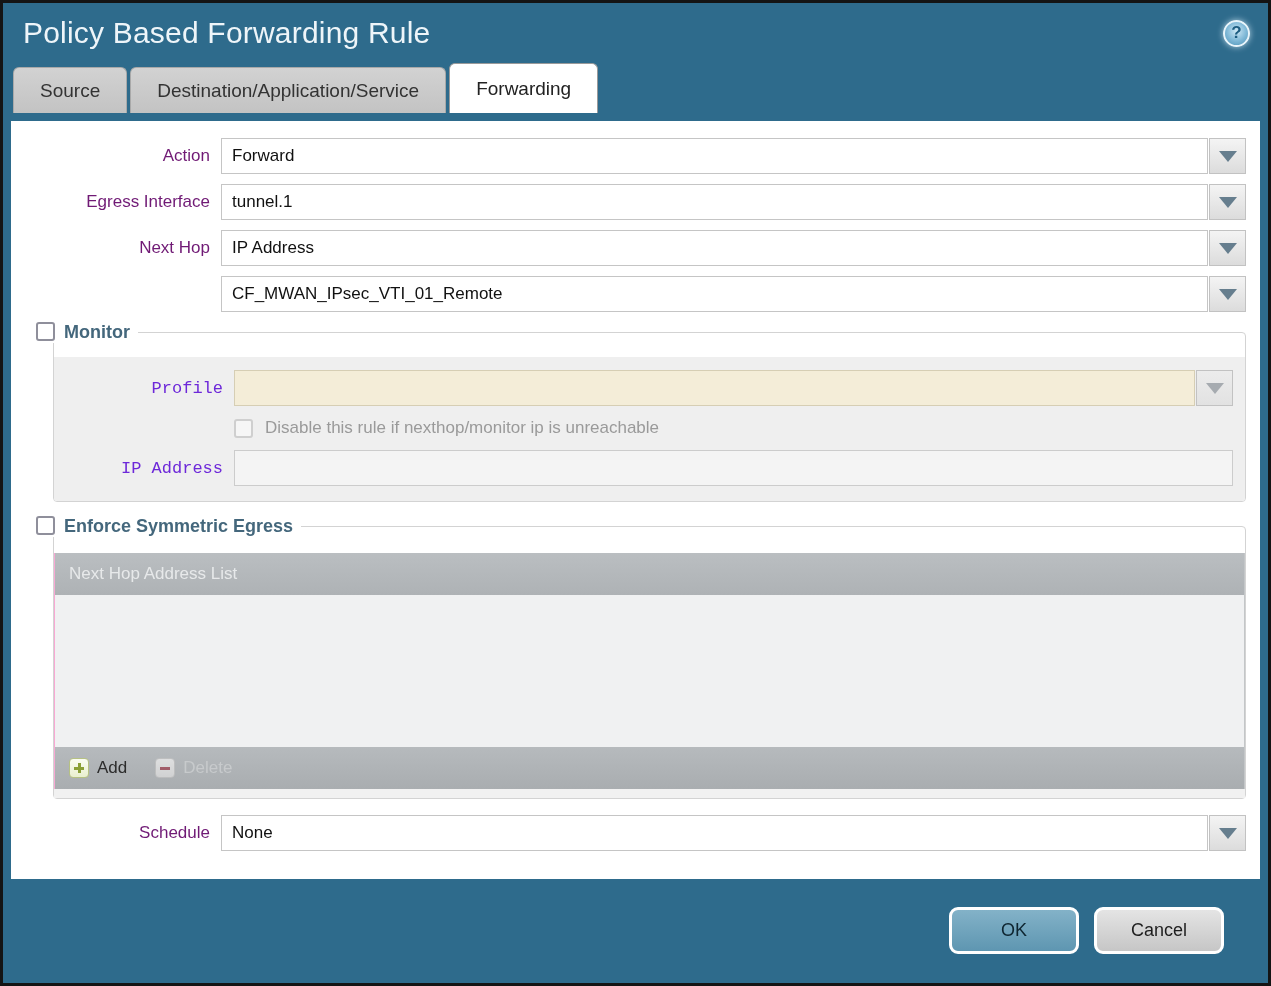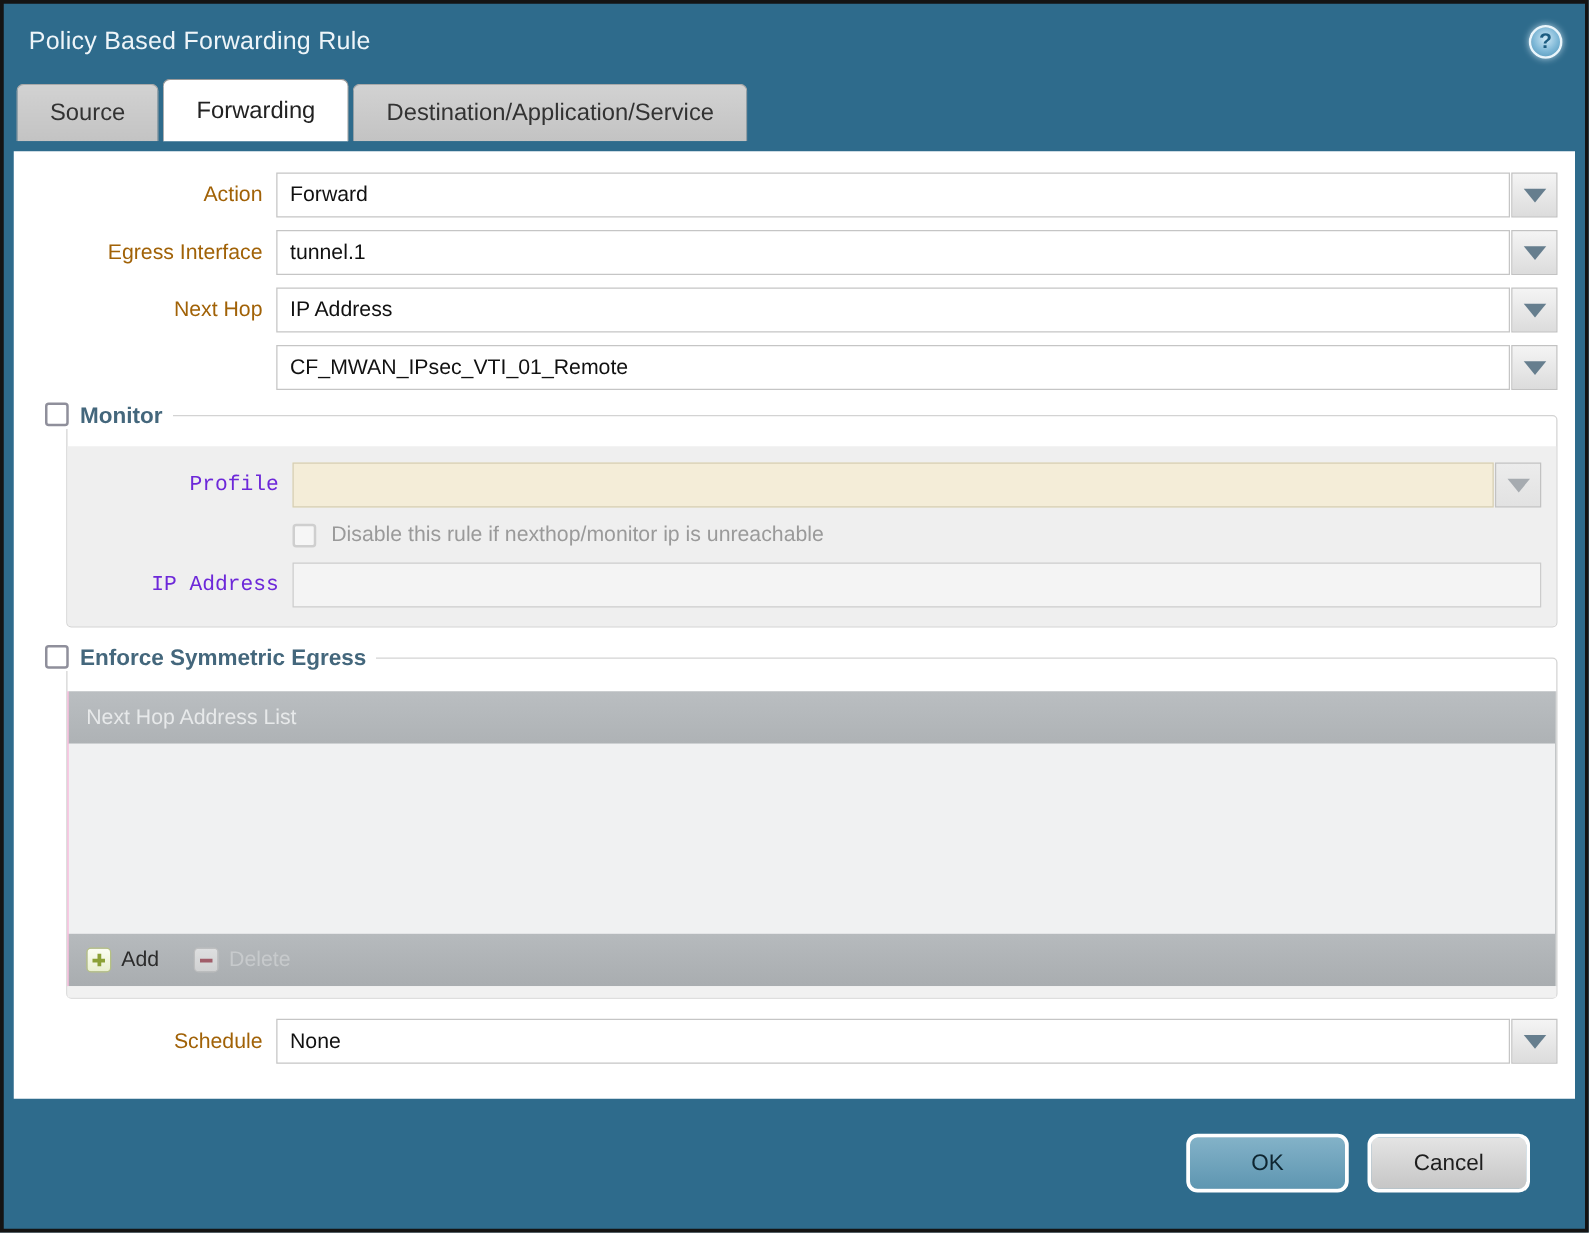"Policy Based Forwarding Rule" .titlebar .title { font-size: 20px -> 30px }
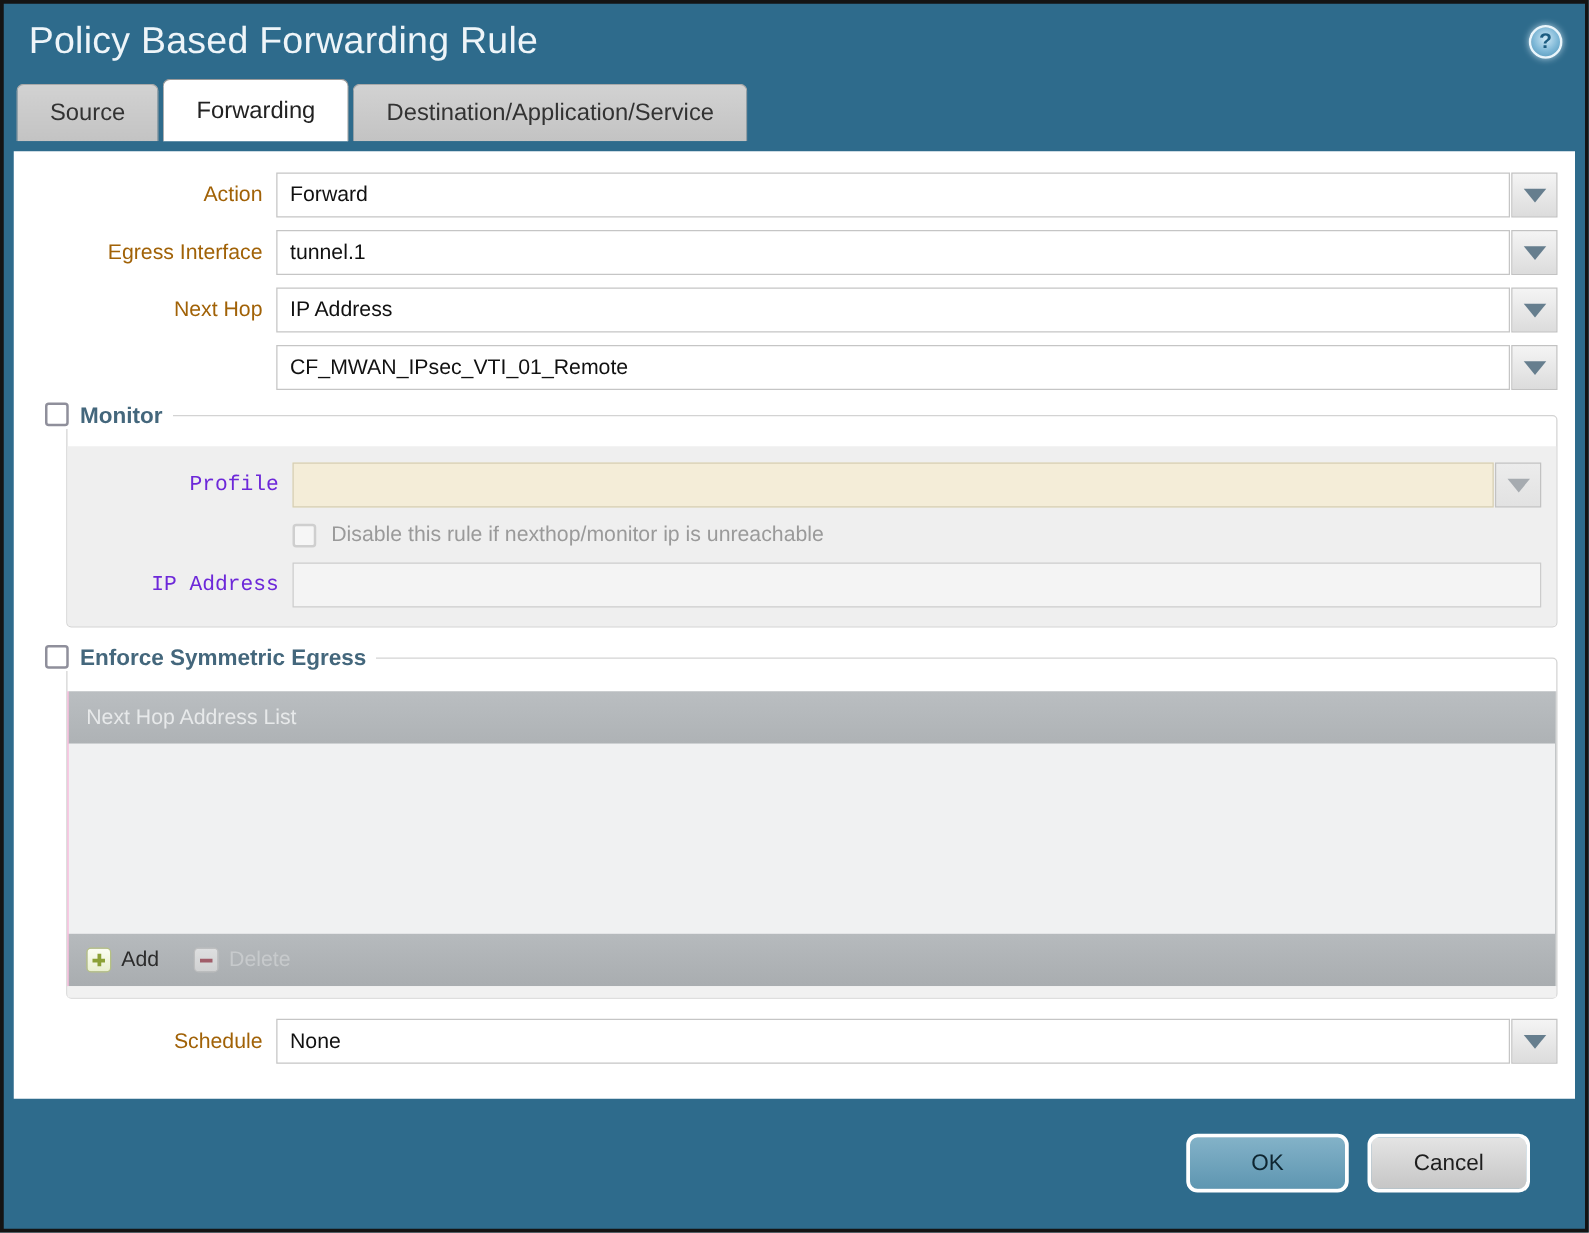"Forwarding" div.tab { order: before "Destination/Application/Service" -> after "Destination/Application/Service" }
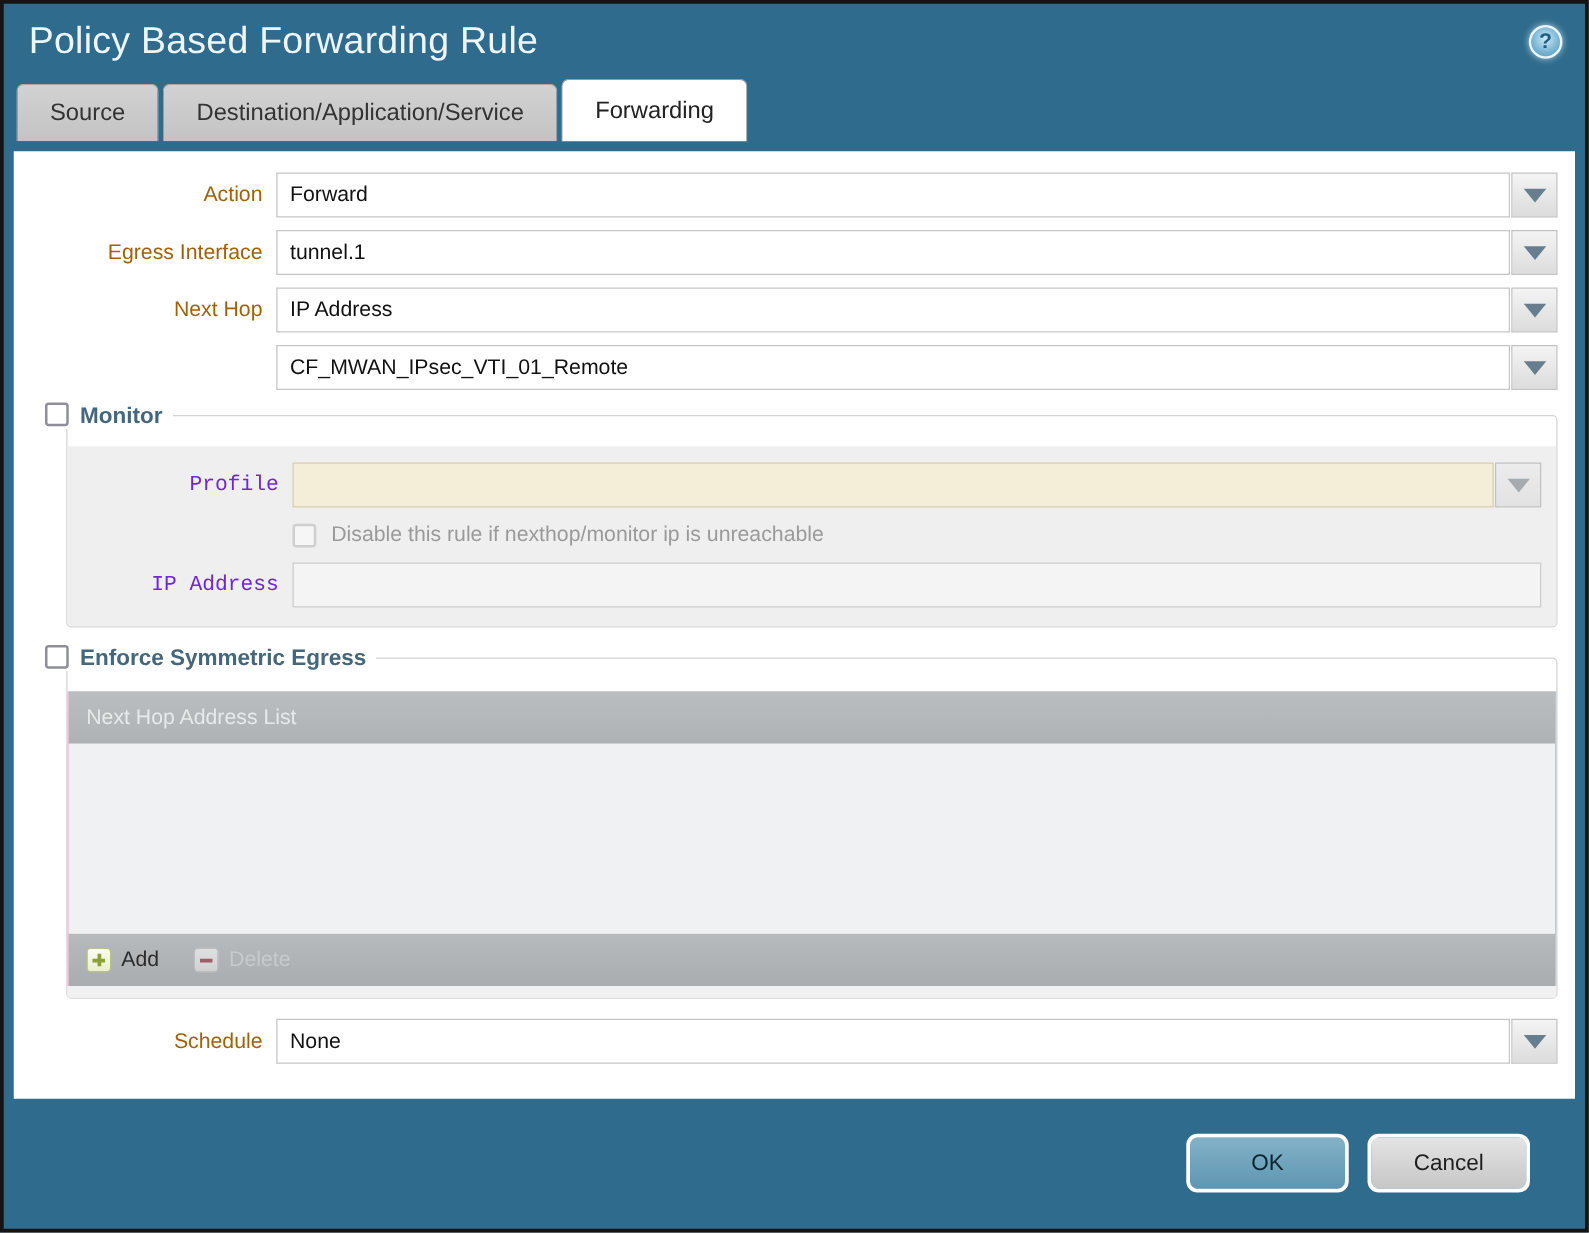"Action" .row .lbl { color: #a16207 -> #701a75 }
